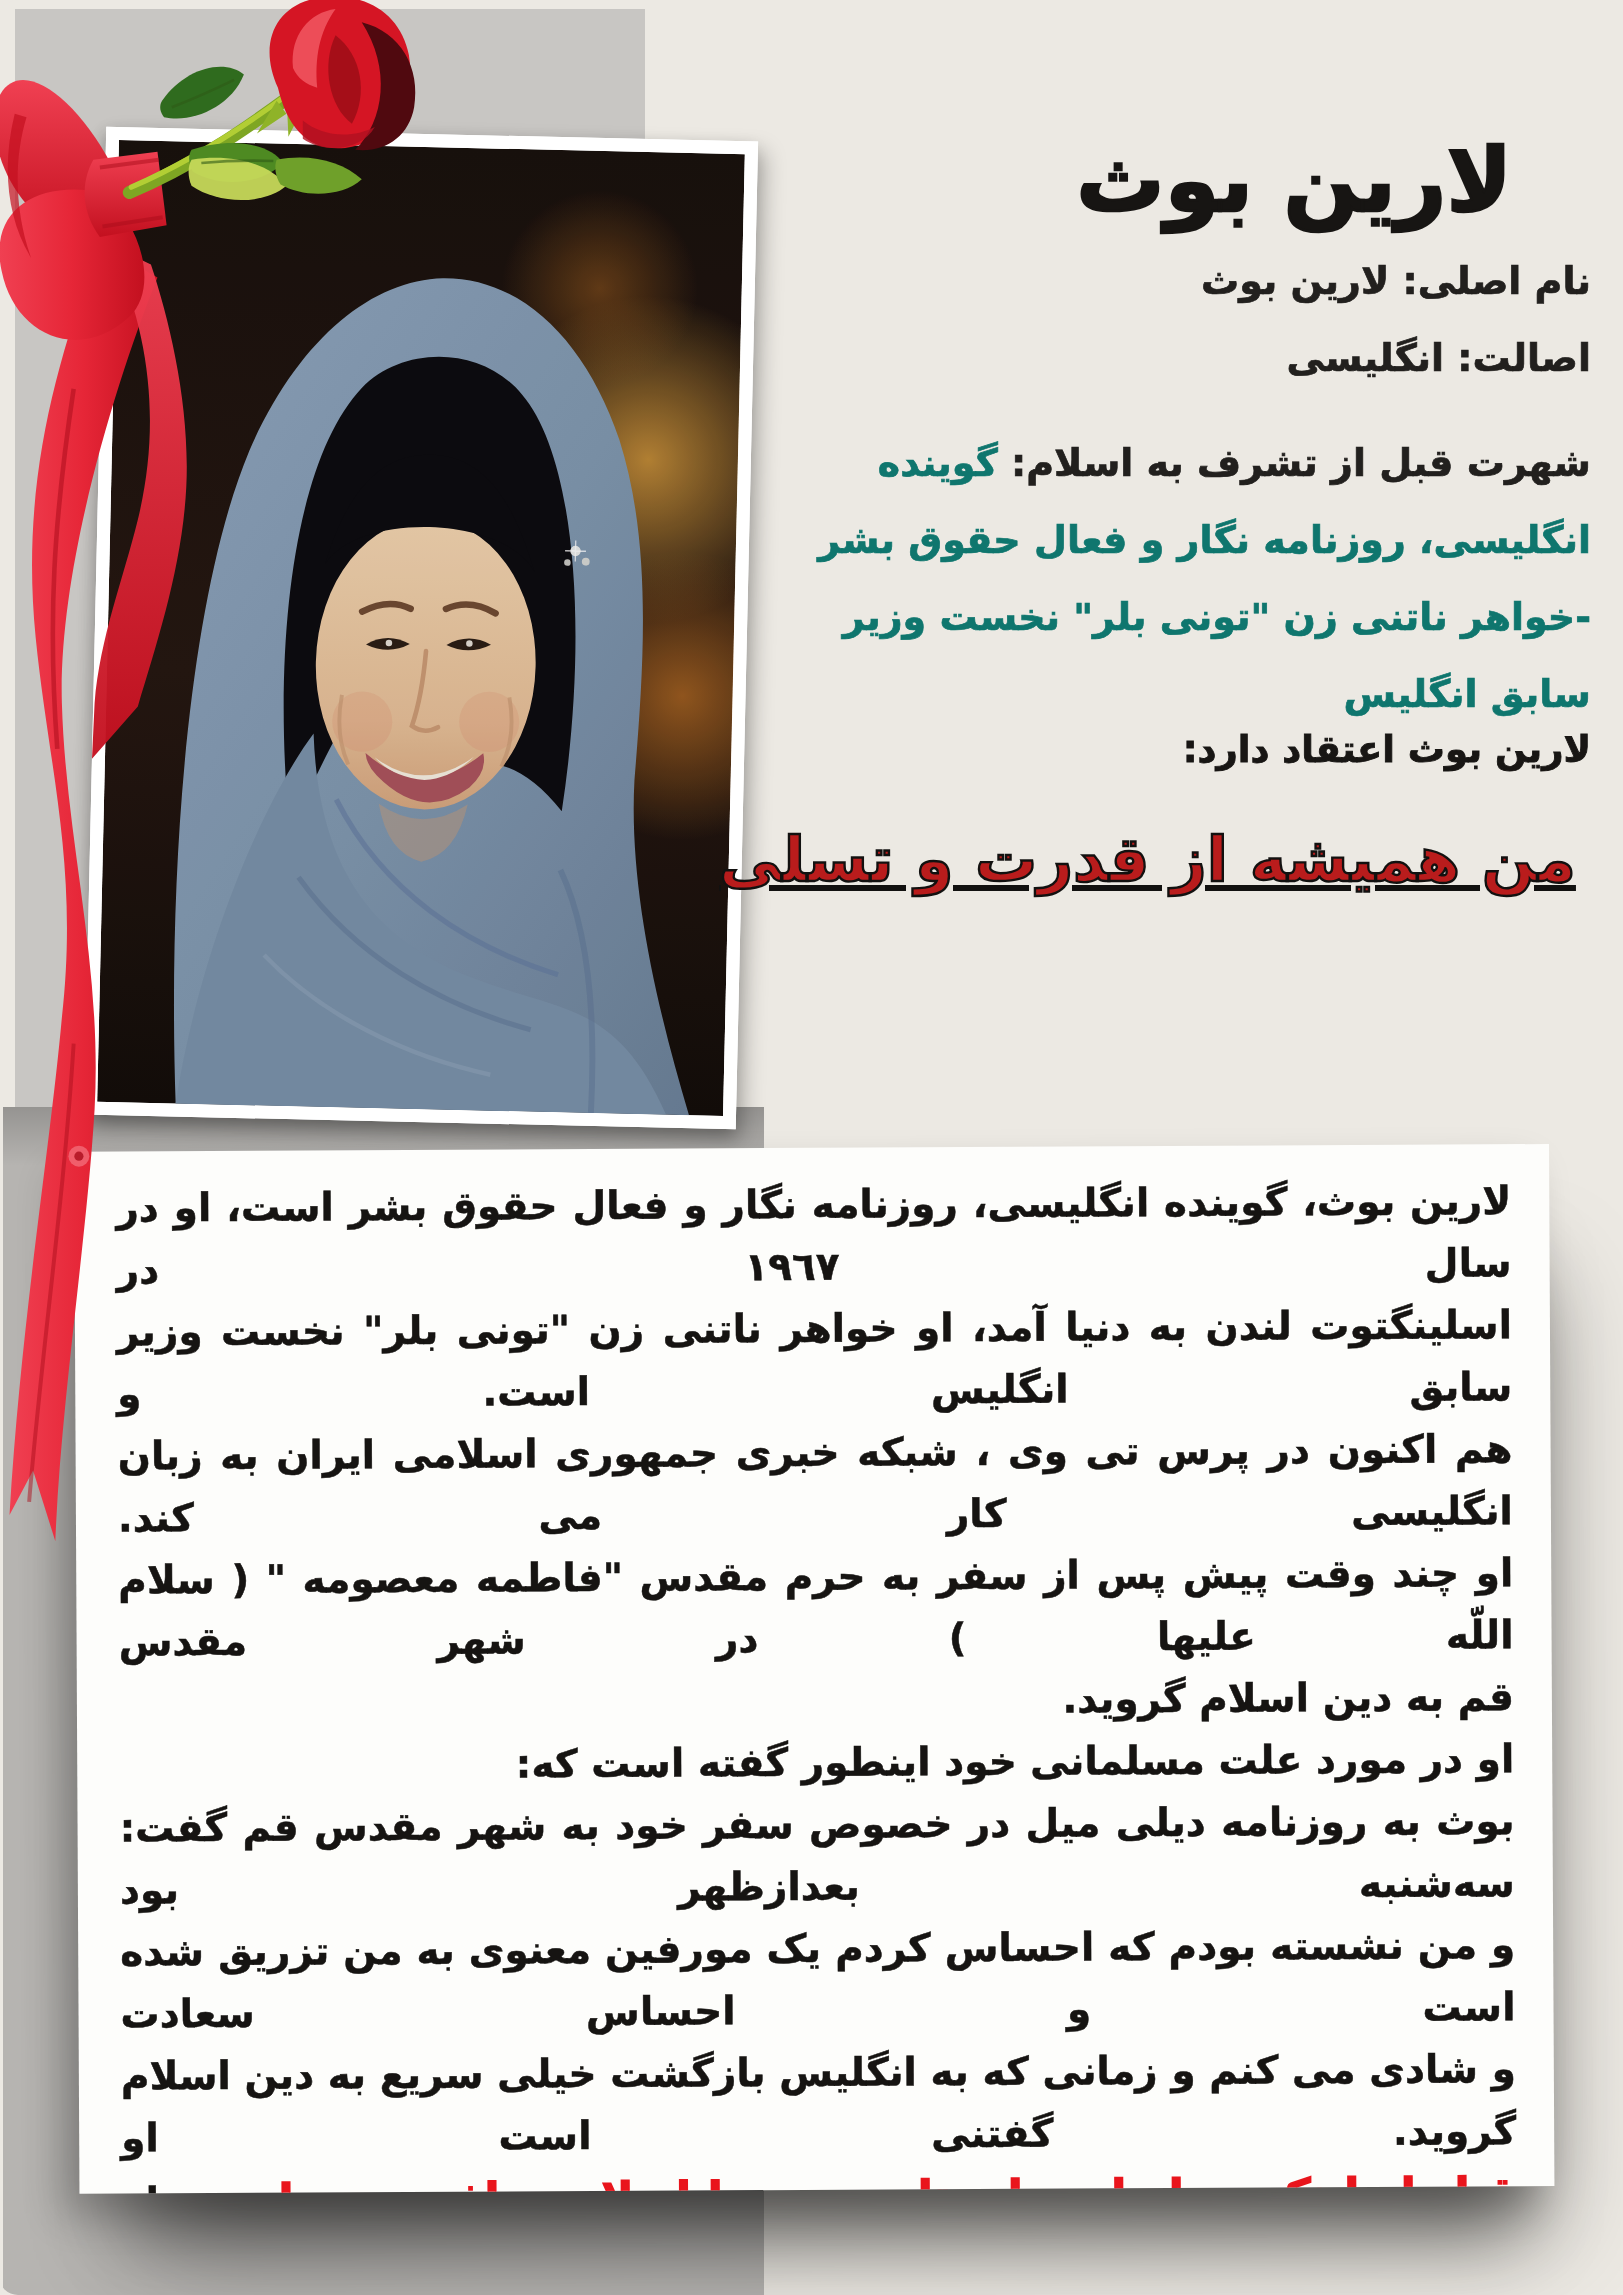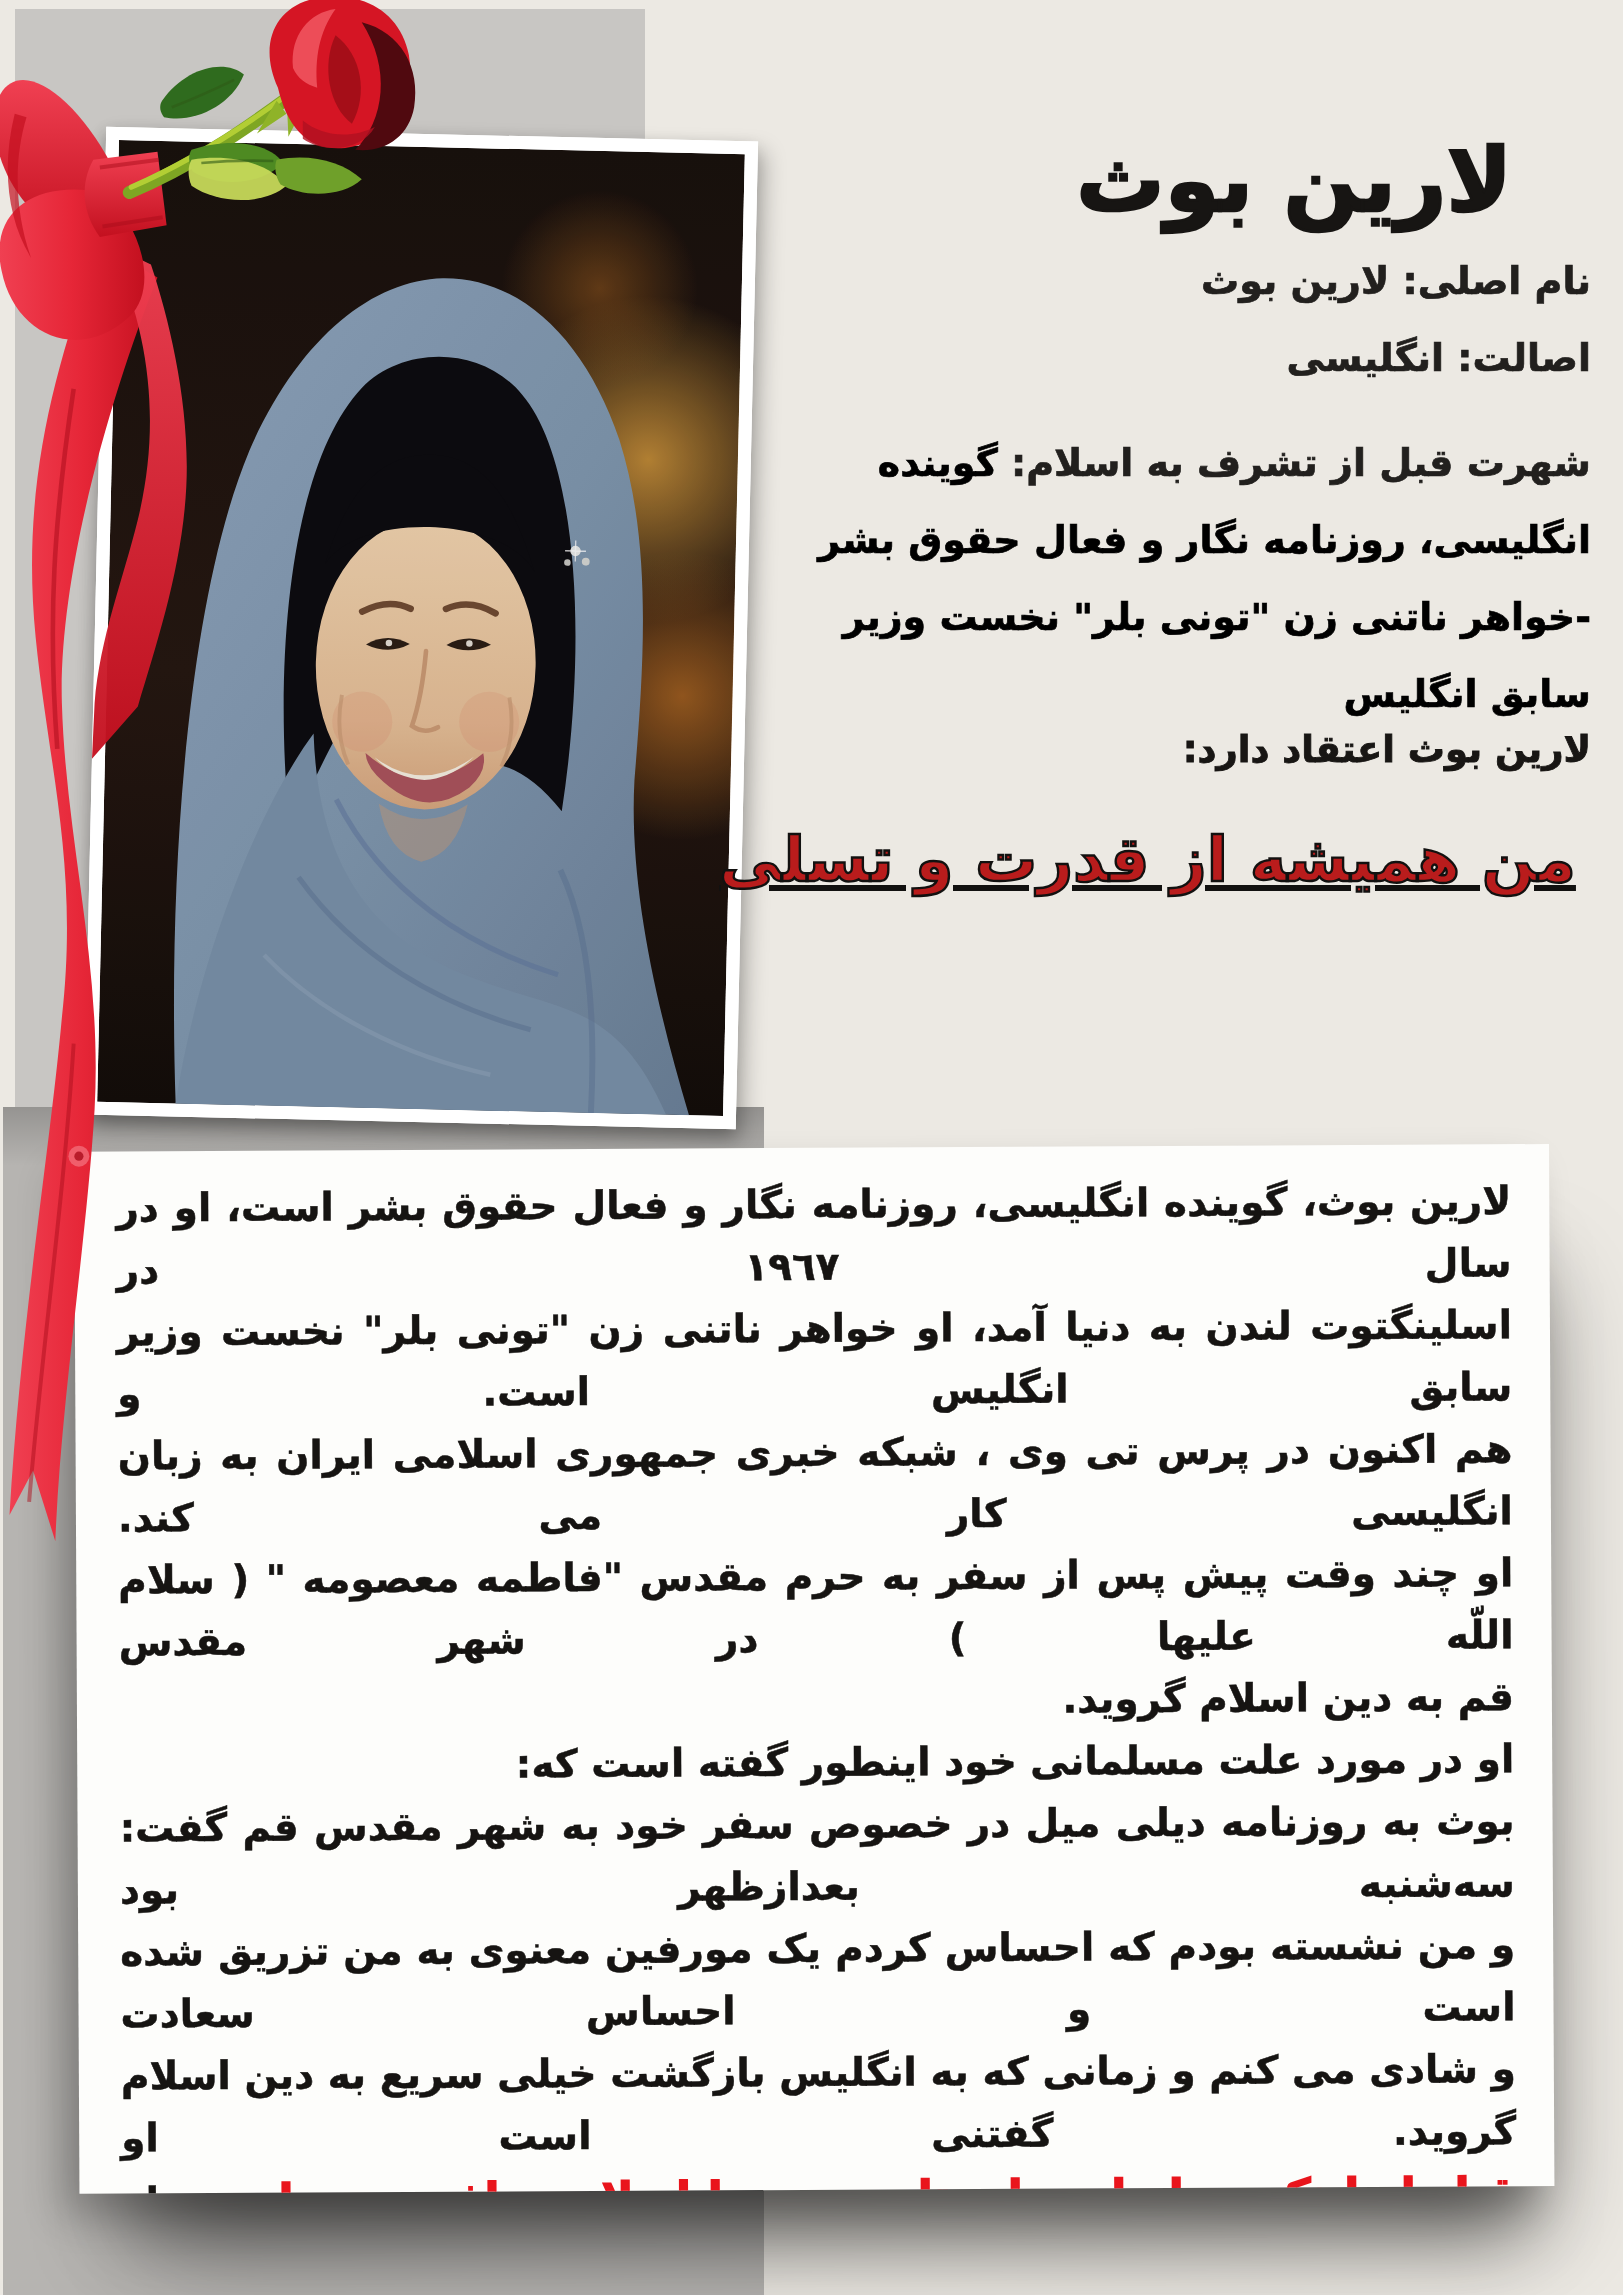"لارین بوث" #page { border-radius: none -> 19px }
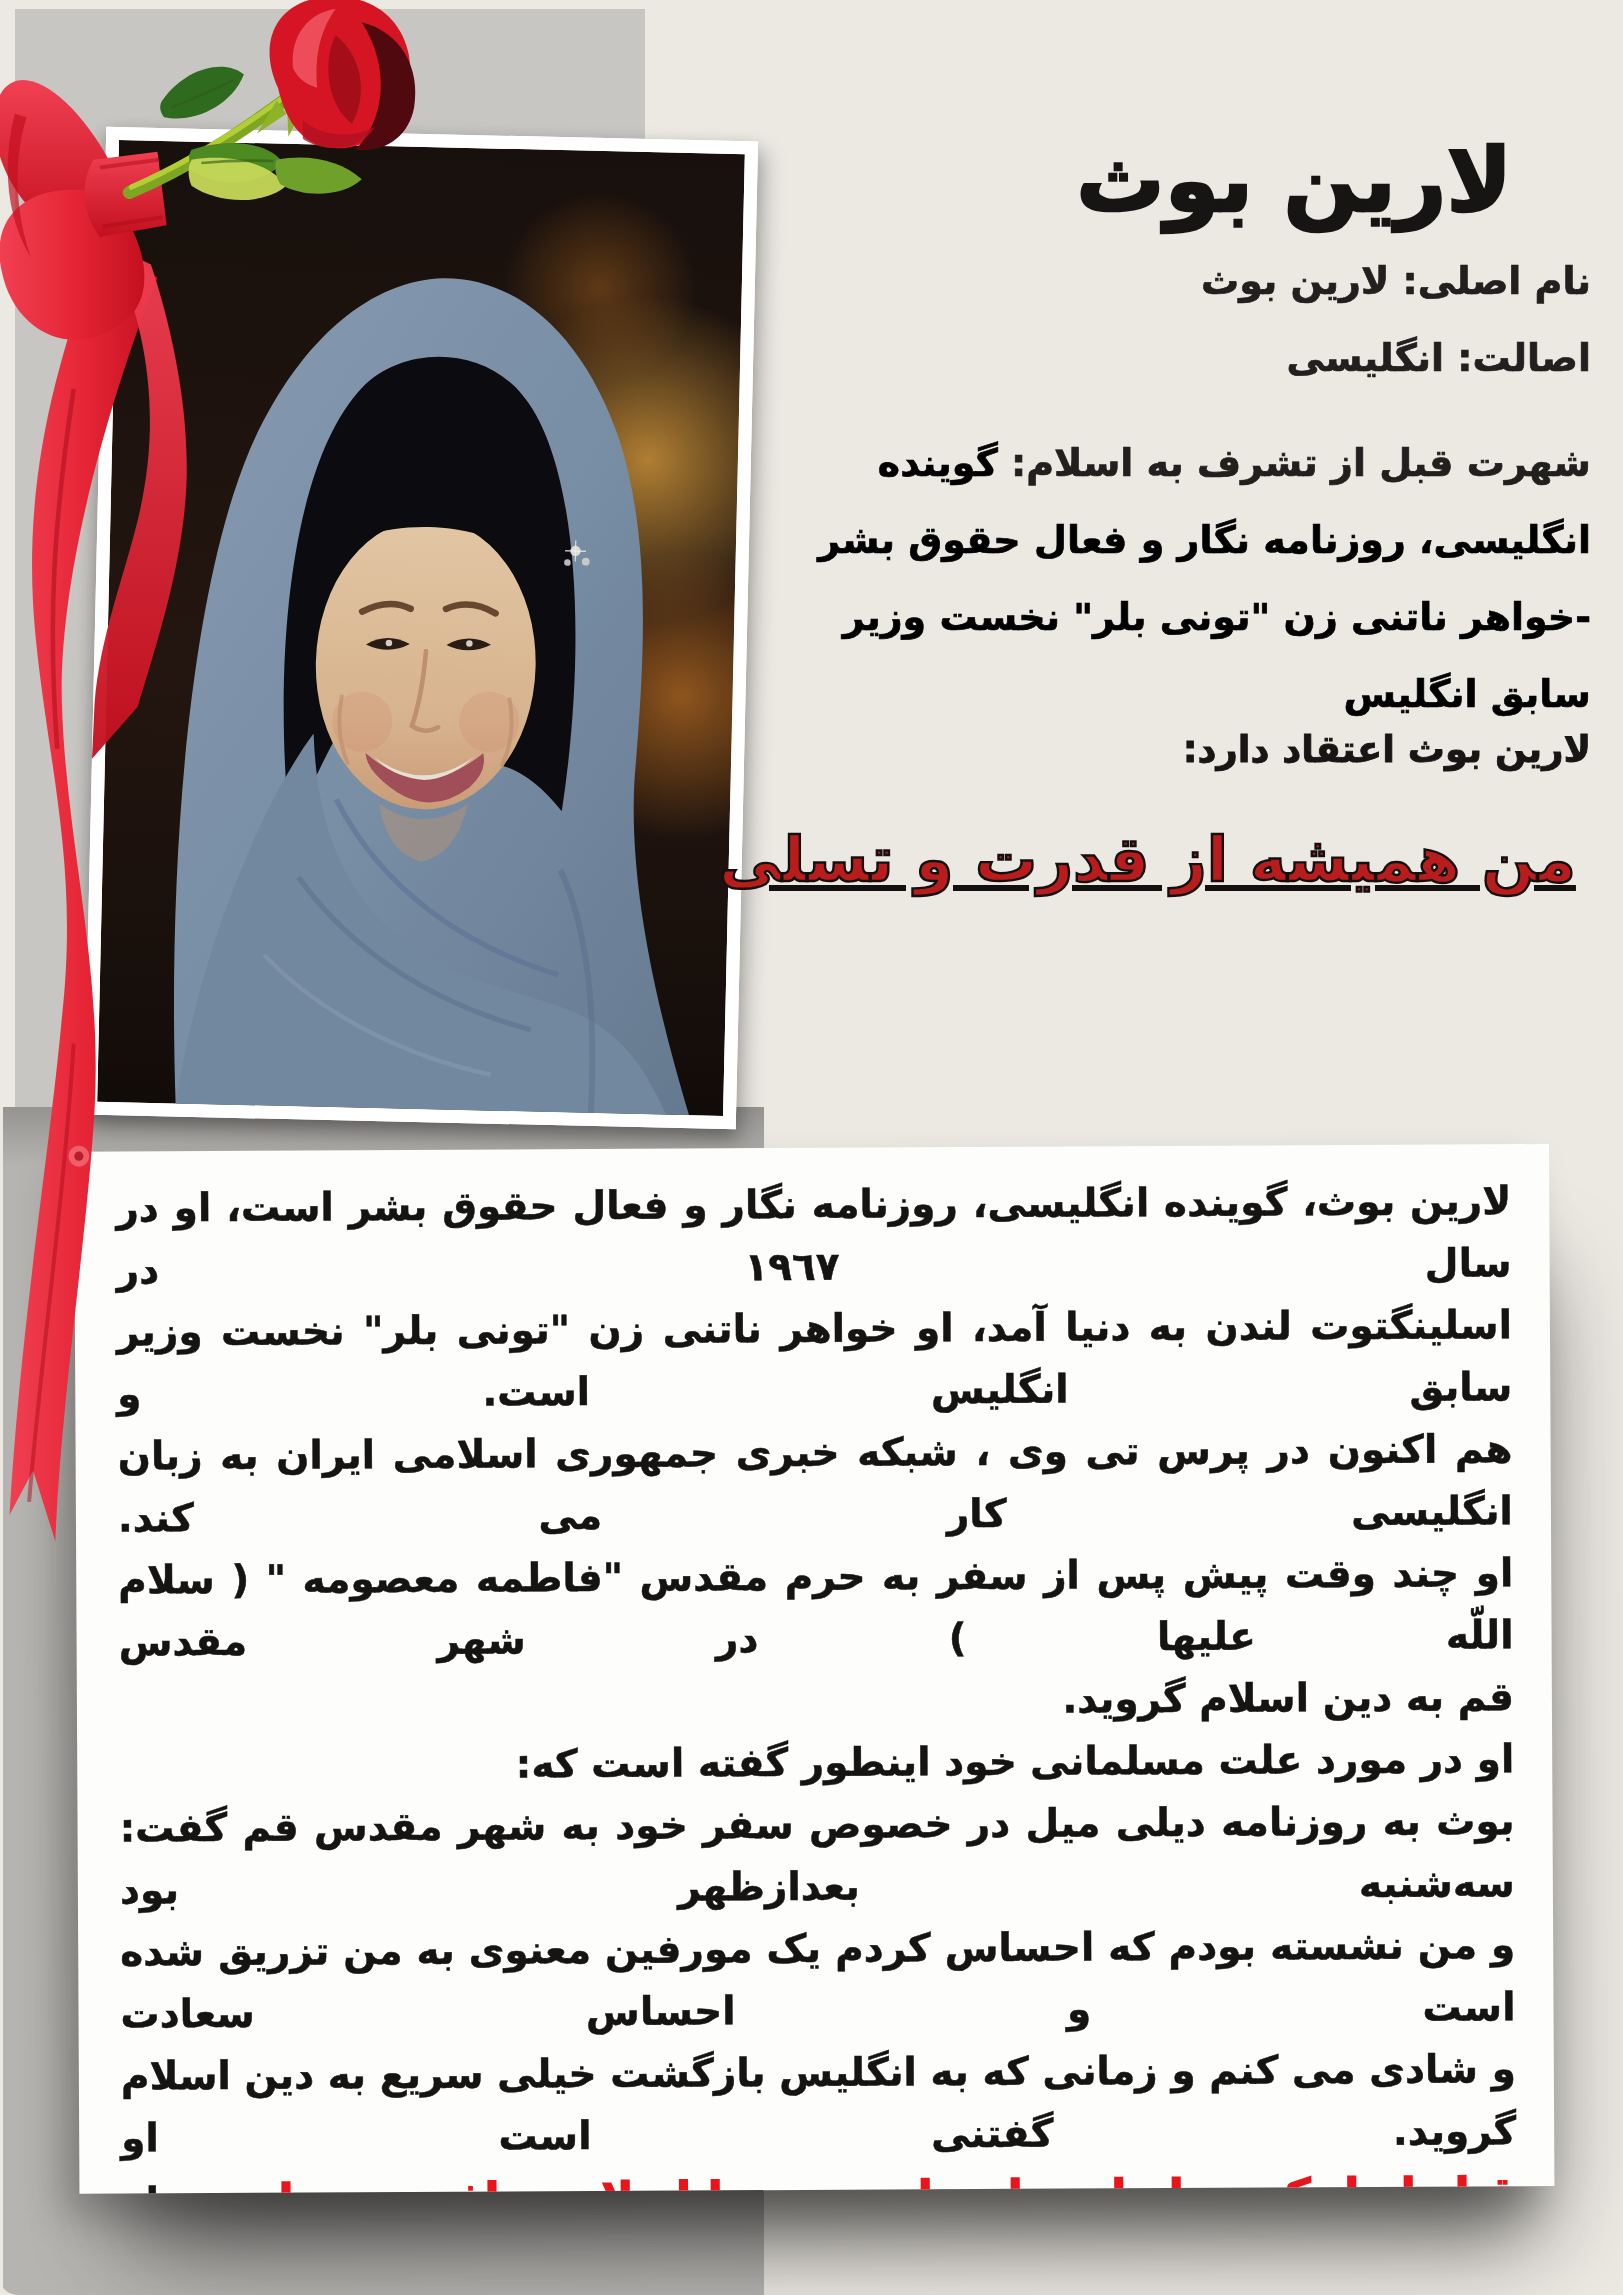"گوینده" .seg-maroon { color: #000000 -> #0f766e }
